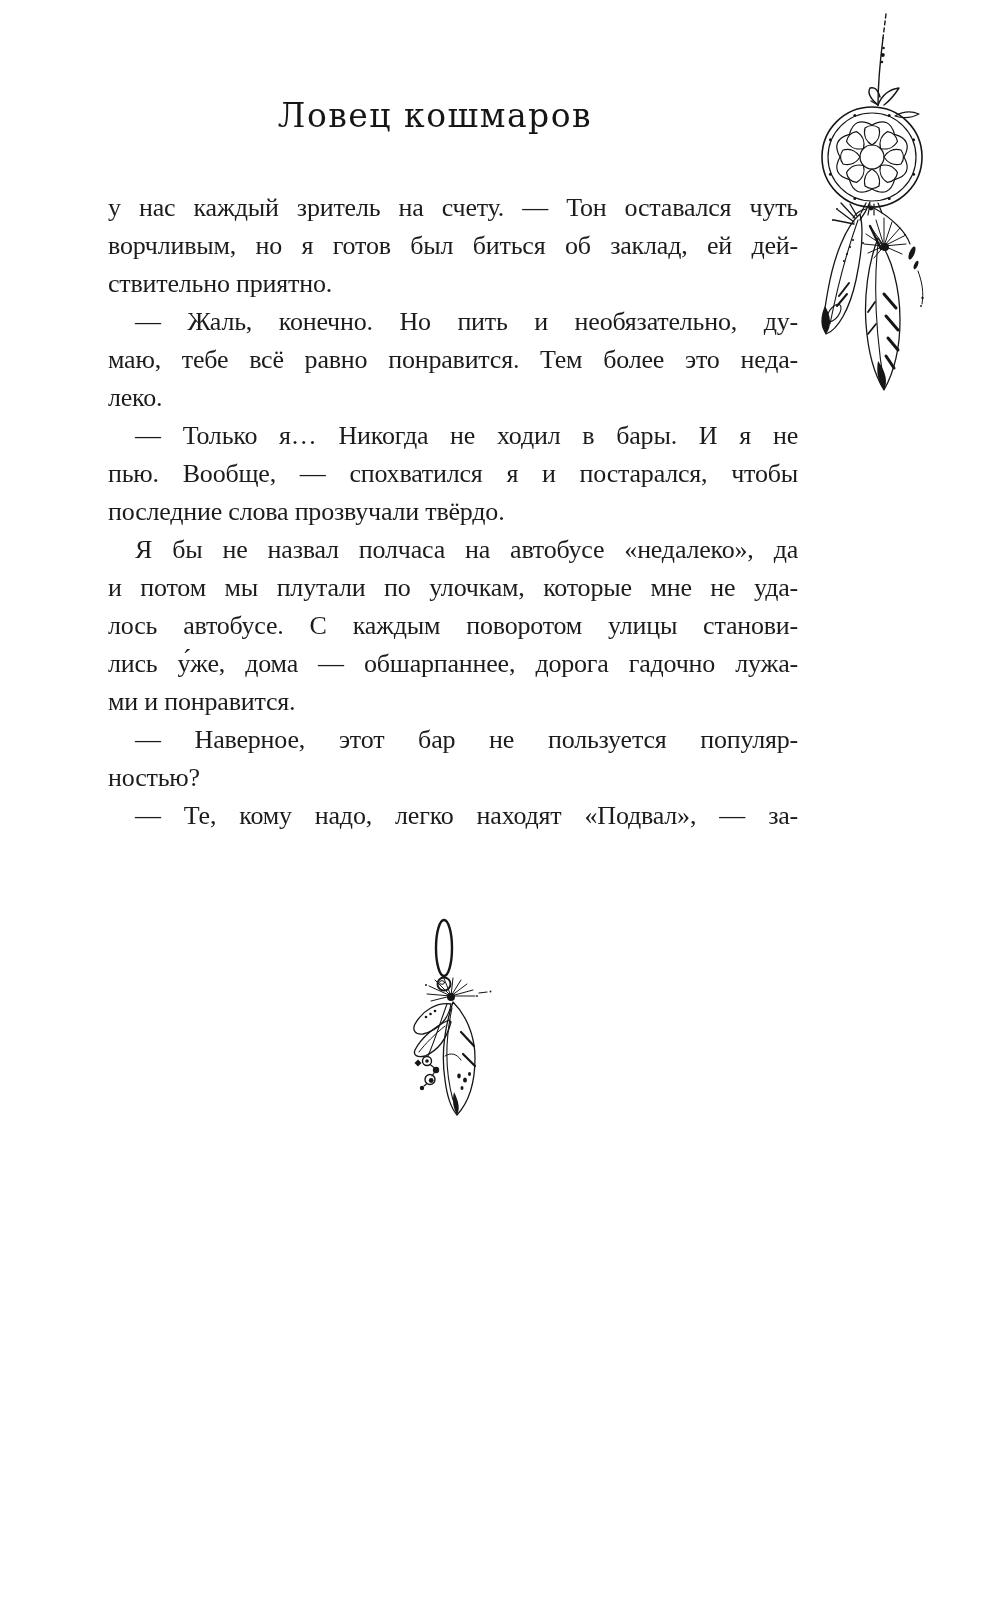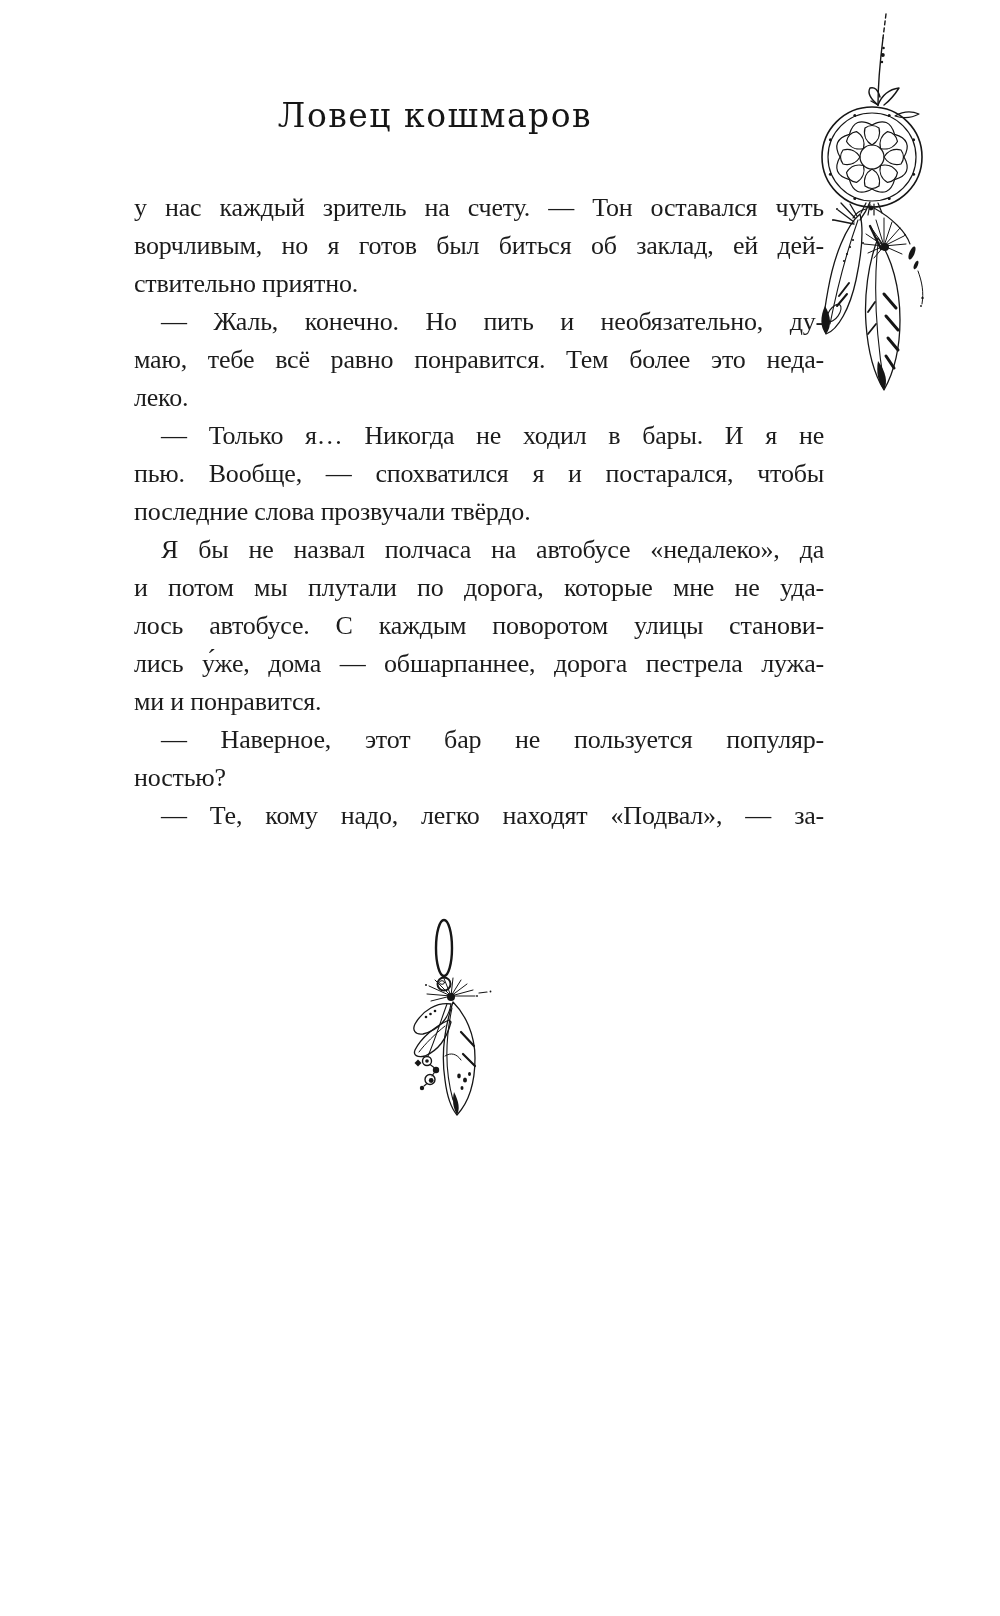"у нас каждый зритель на" .body-text { margin-left: 26px -> none }
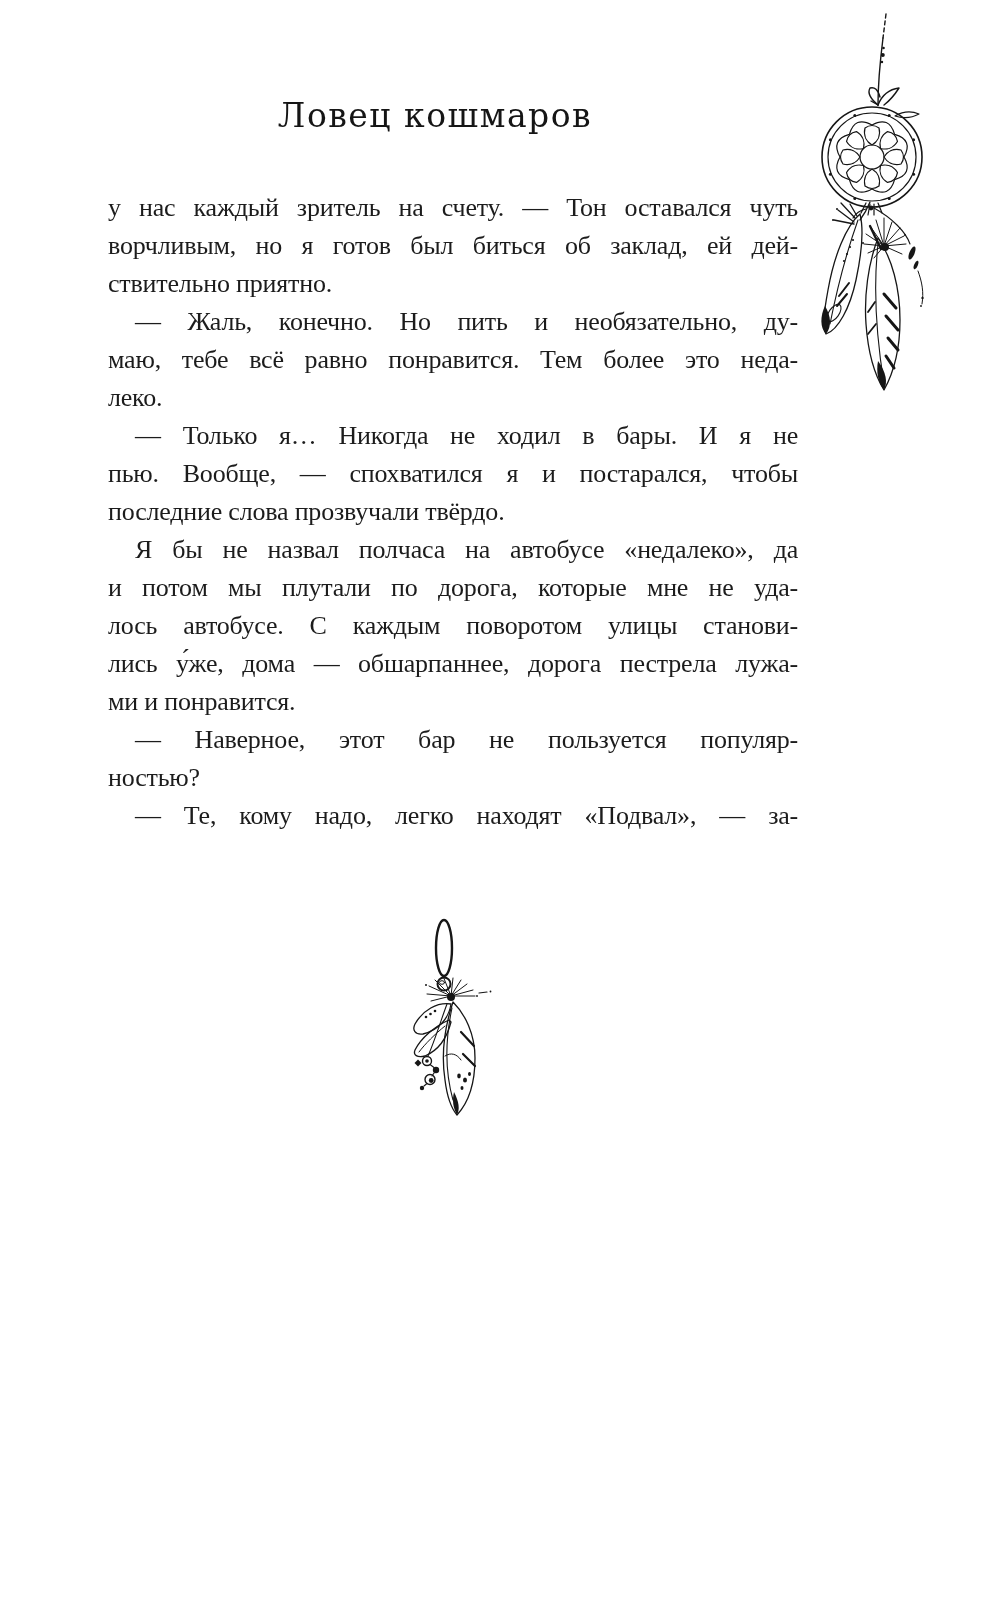"и потом мы плутали по" div.line { text: дорога -> улочкам }
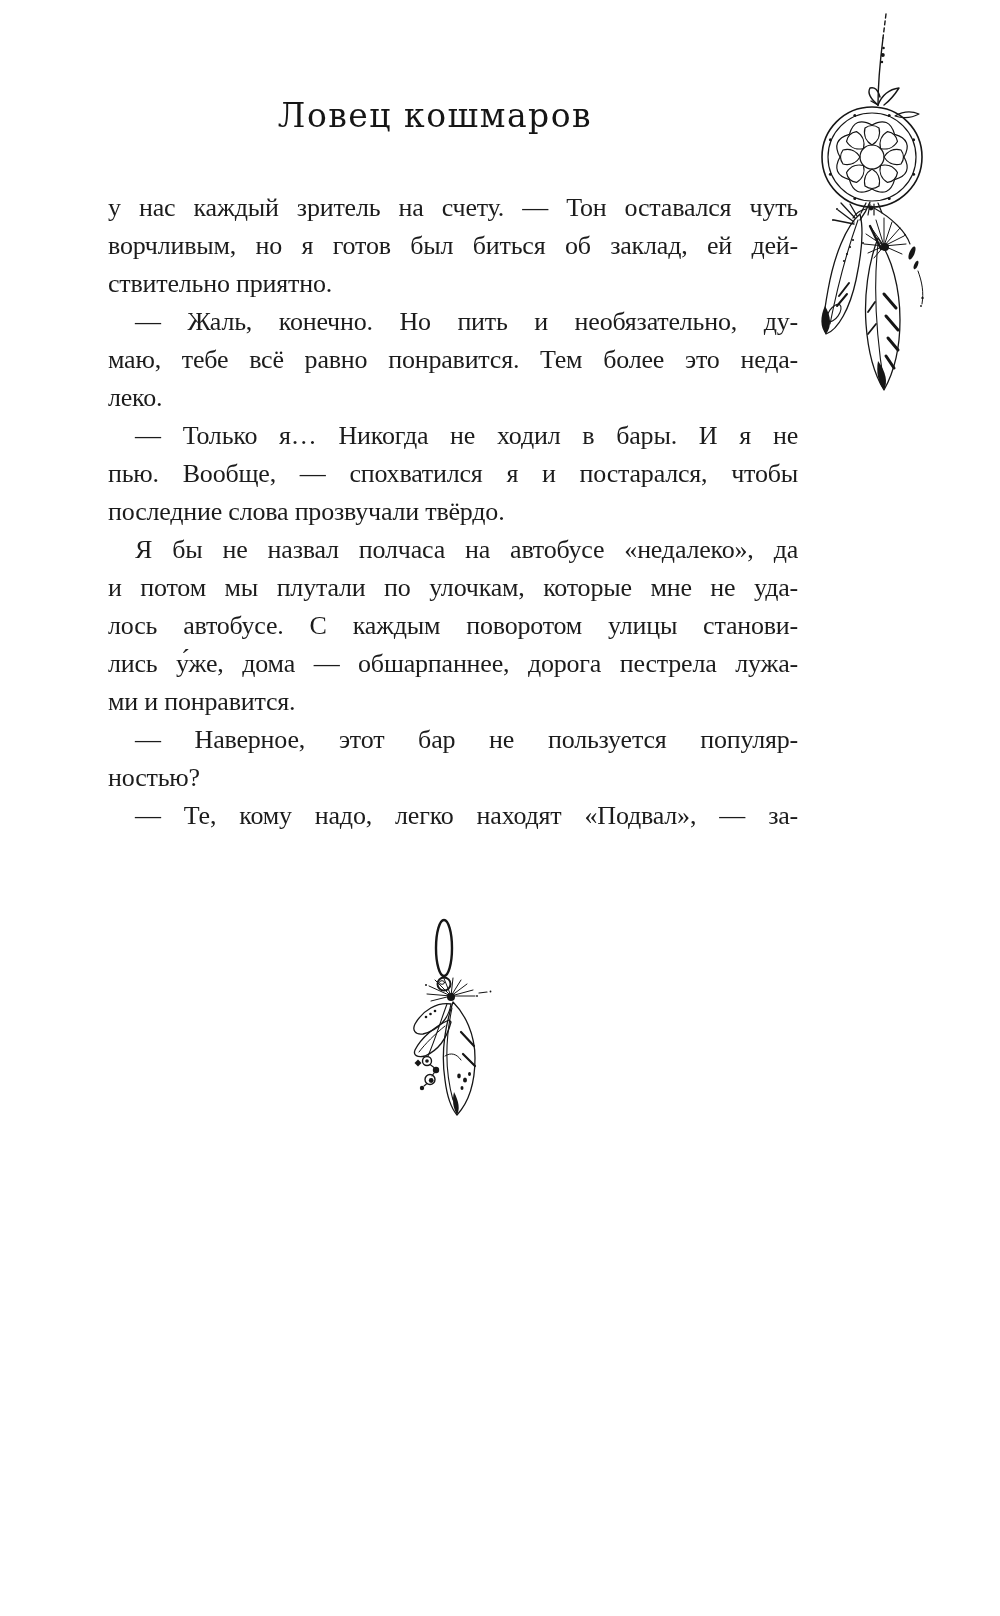"лись у́же, дома — обшарпаннее," div.line { text: пестрела -> гадочно }
